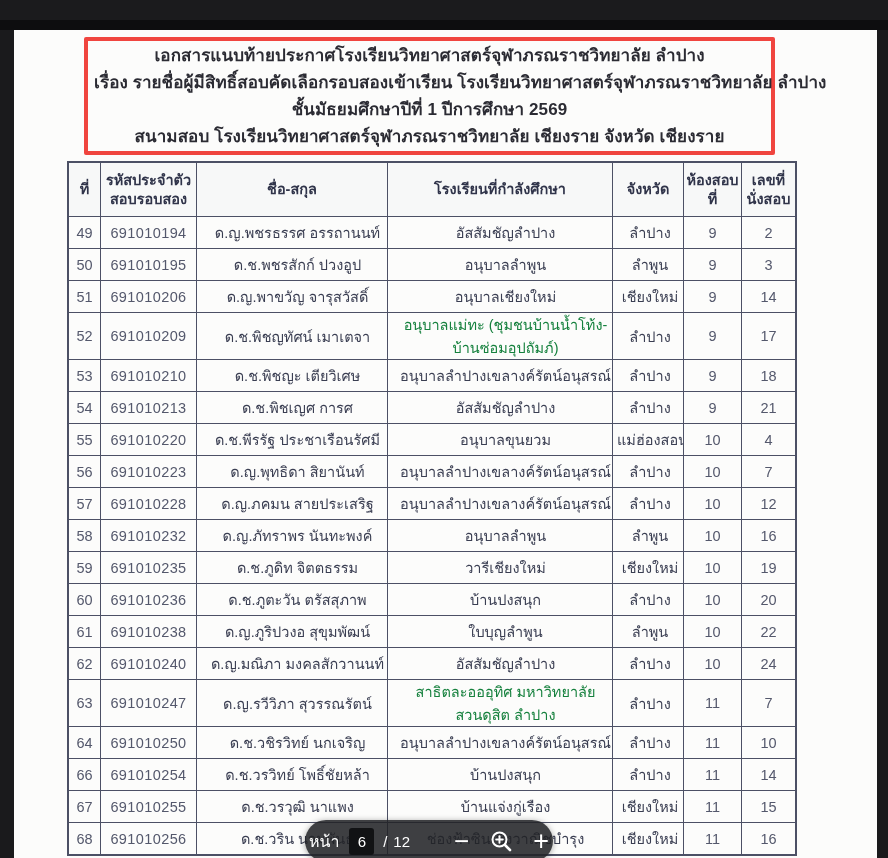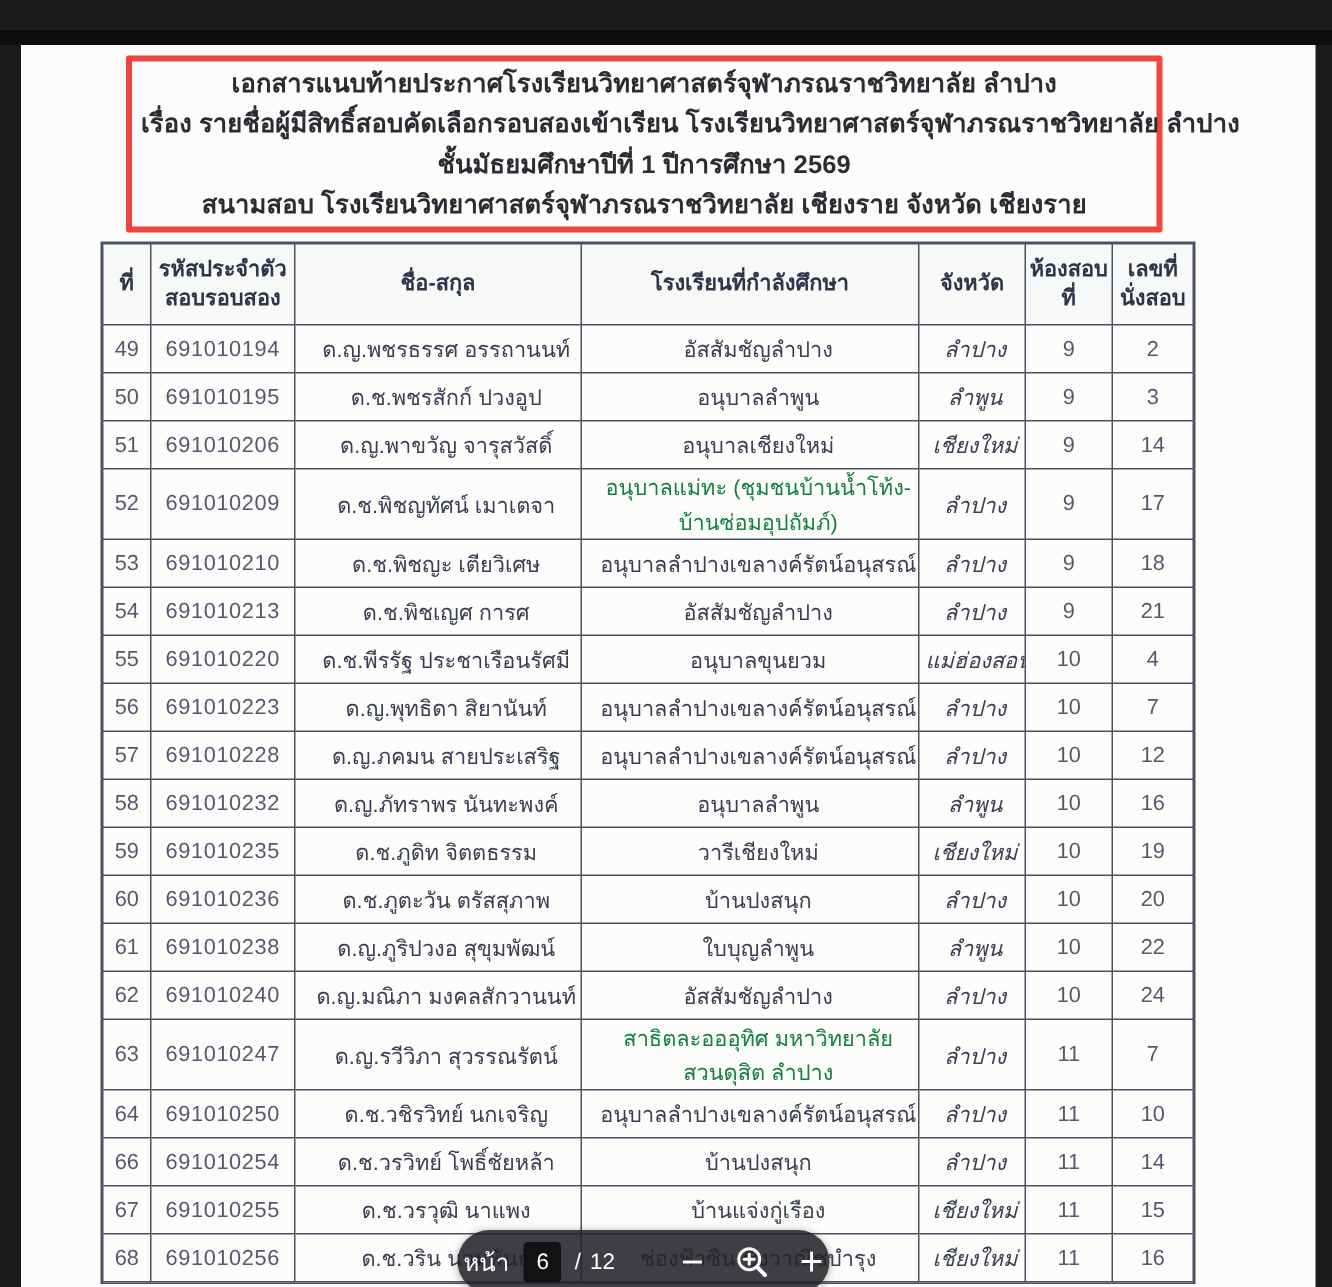"ลำปาง" .col-prov { font-style: italic -> none }
